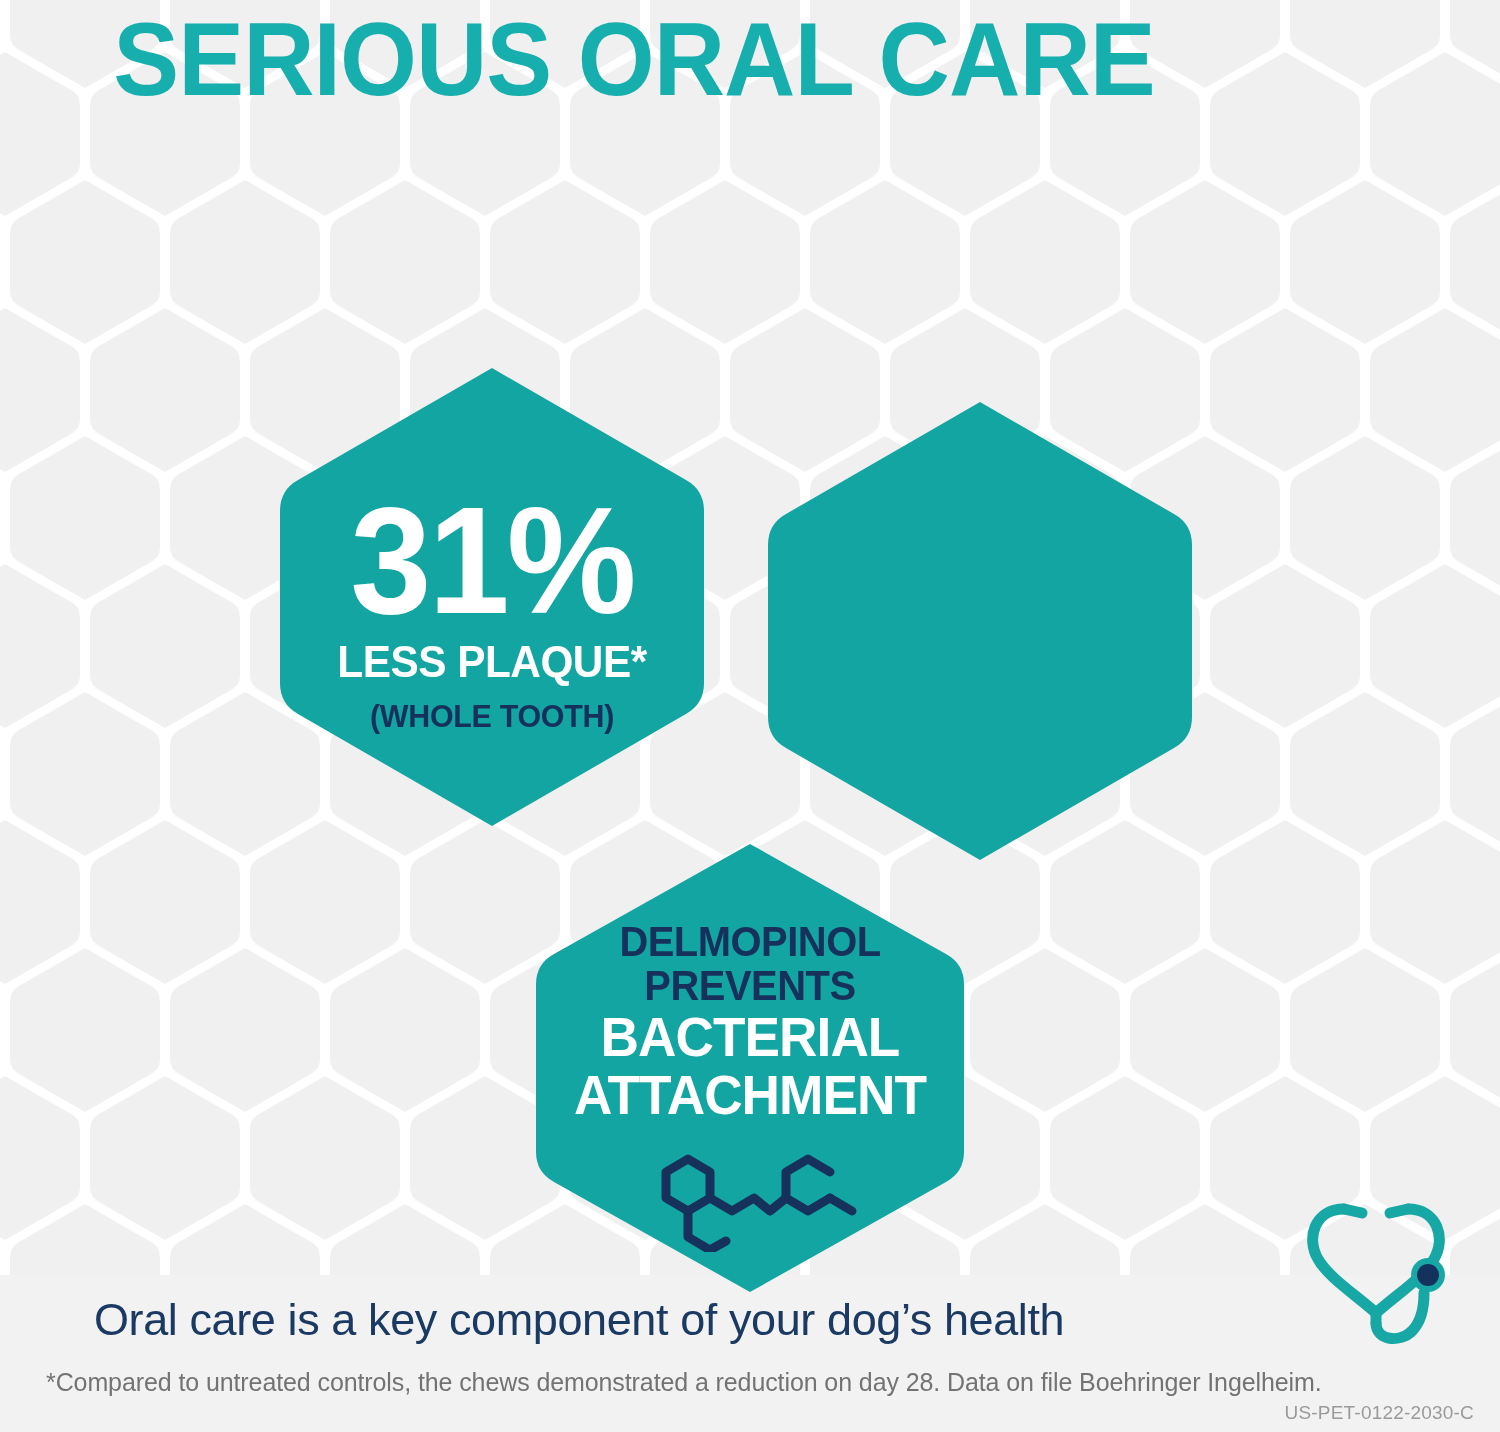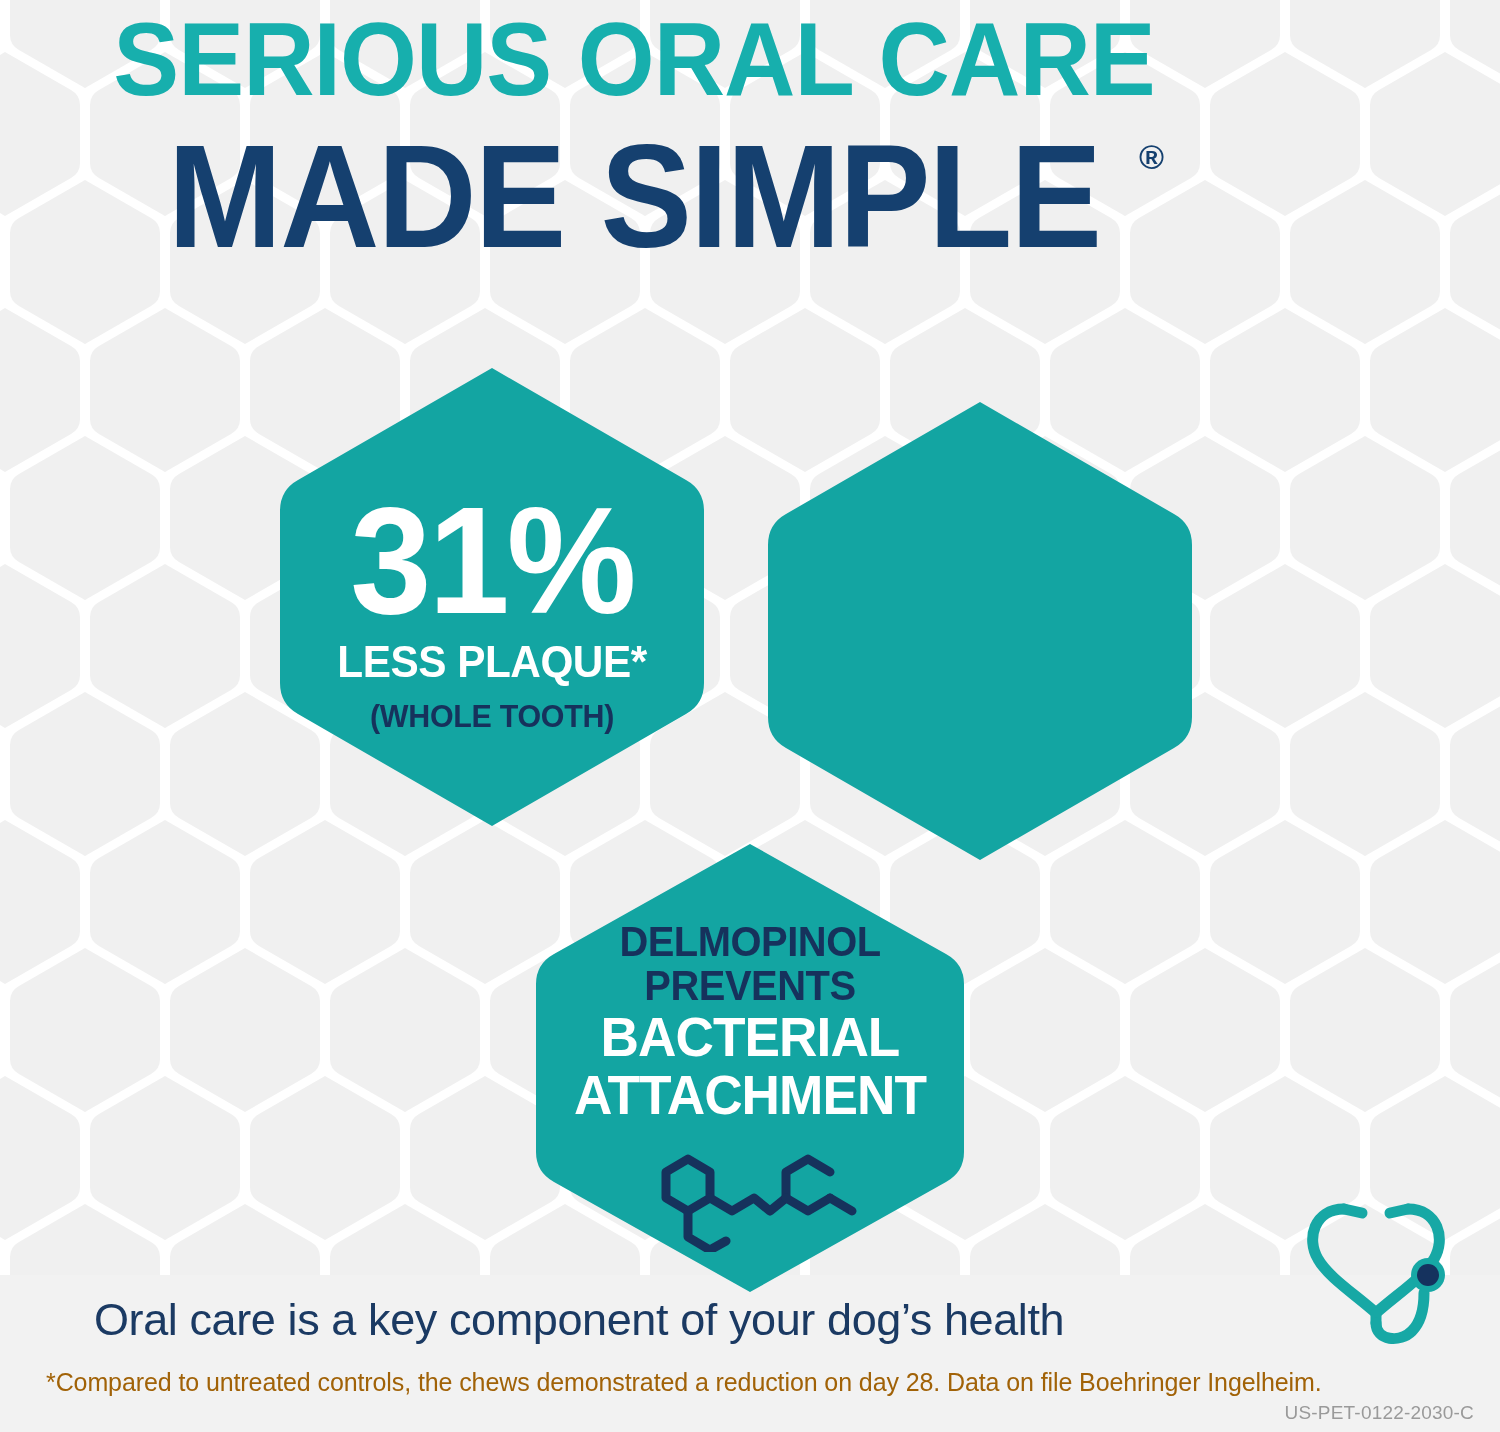"MADE SIMPLE" div.hl-line2-wrap { html: <div> <span>MADE SIMPLE</span> <span>®</span> </div> -> none }
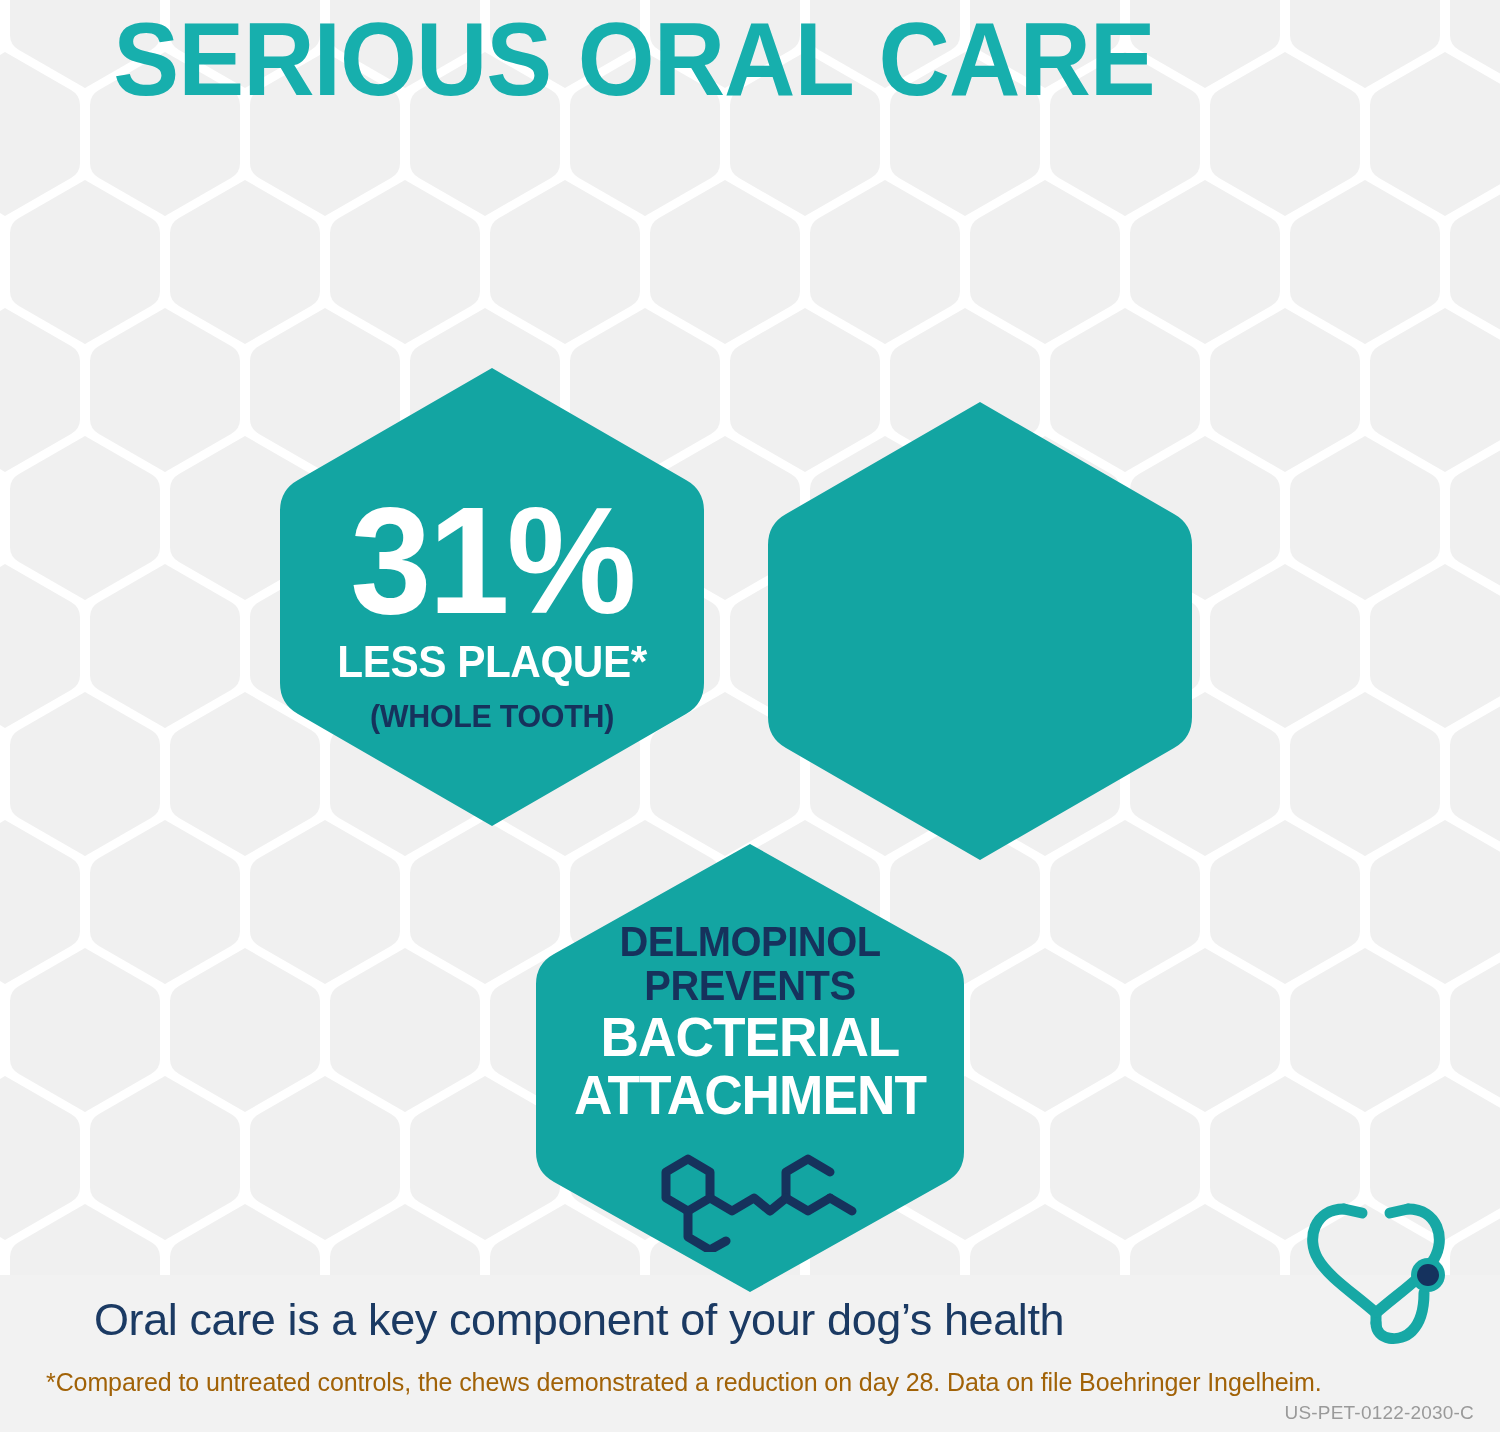"*Compared to untreated controls, the" #disclaimer { color: #a16207 -> #737373 }
